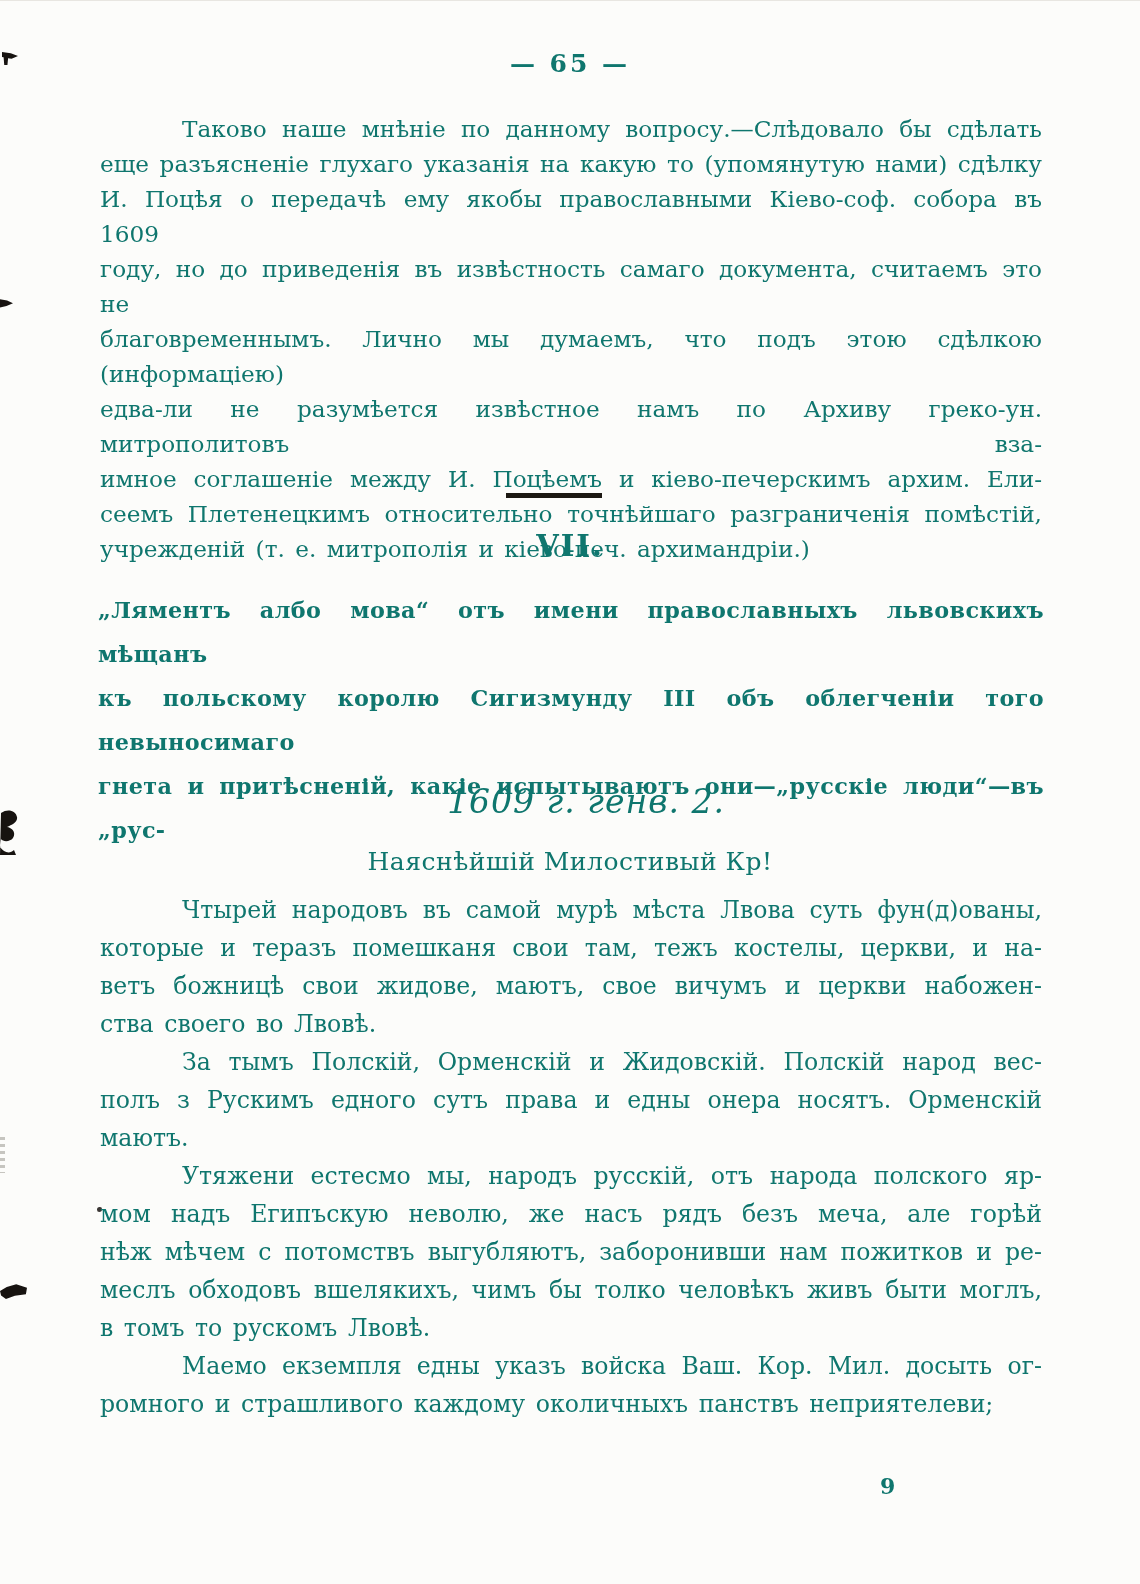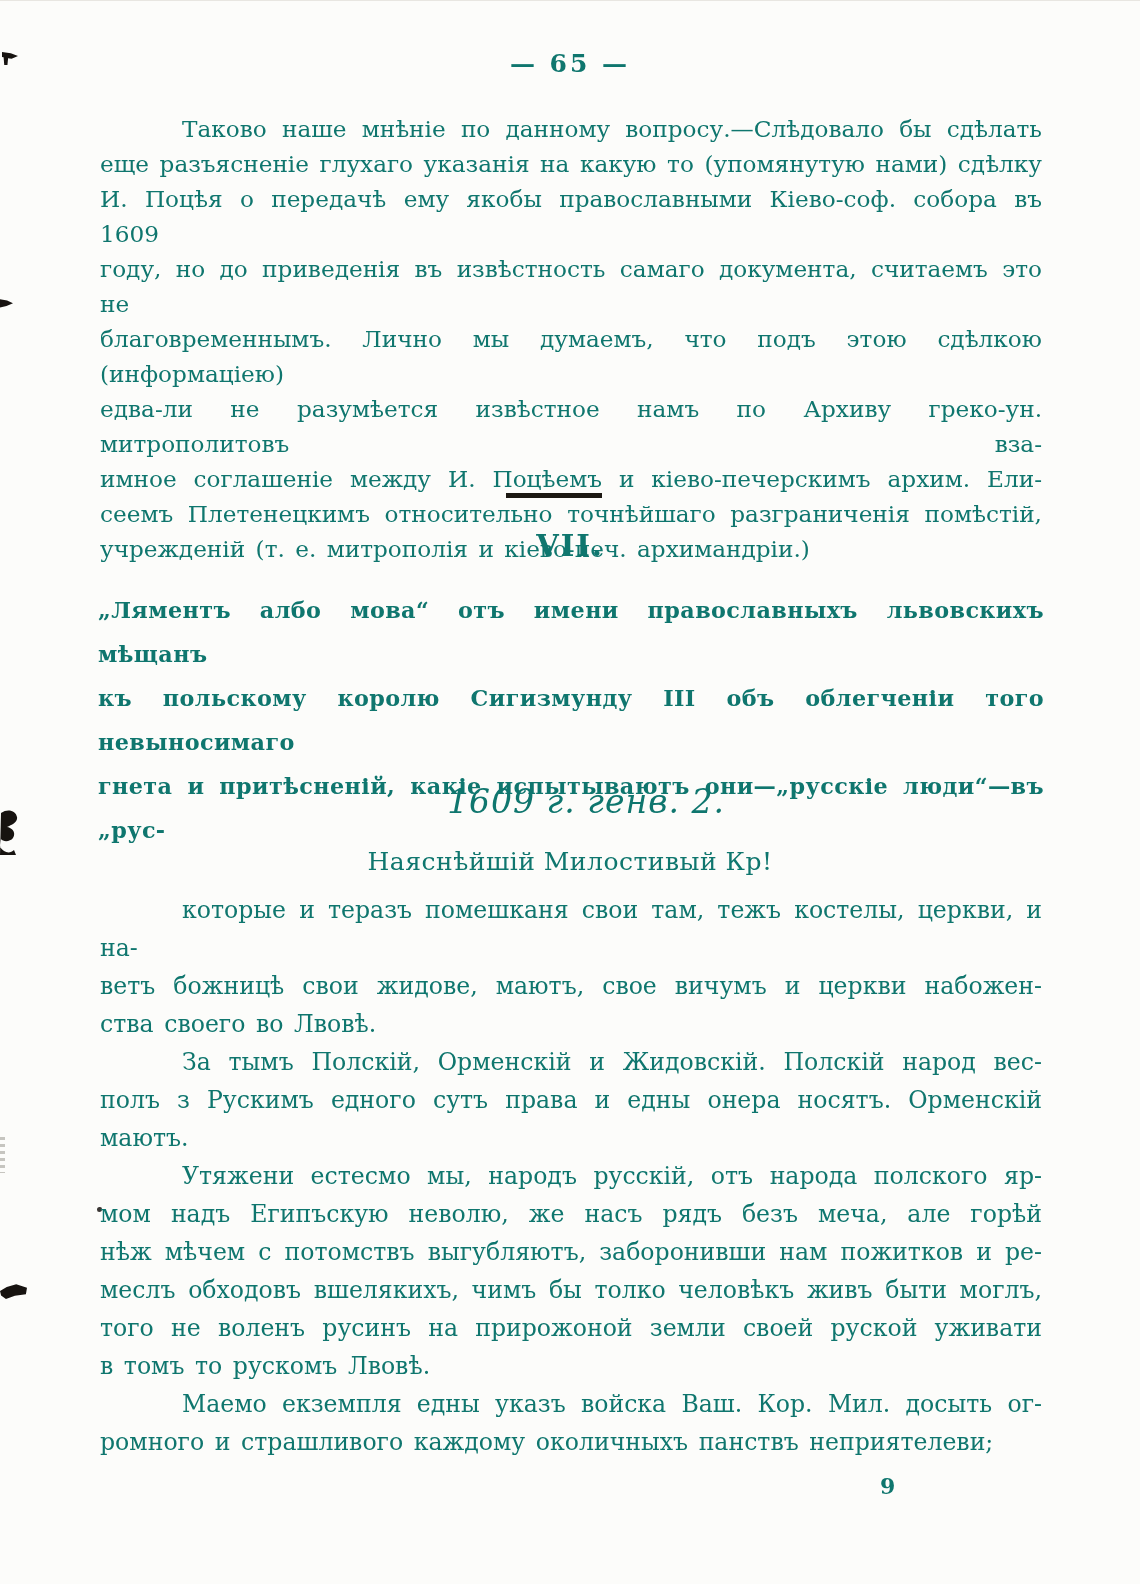"Чтырей народовъ въ самой мурѣ" div.tline { html: none -> <div>Чтырей народовъ въ самой мурѣ мѣста Лвова суть фун(д)ованы,</div> }
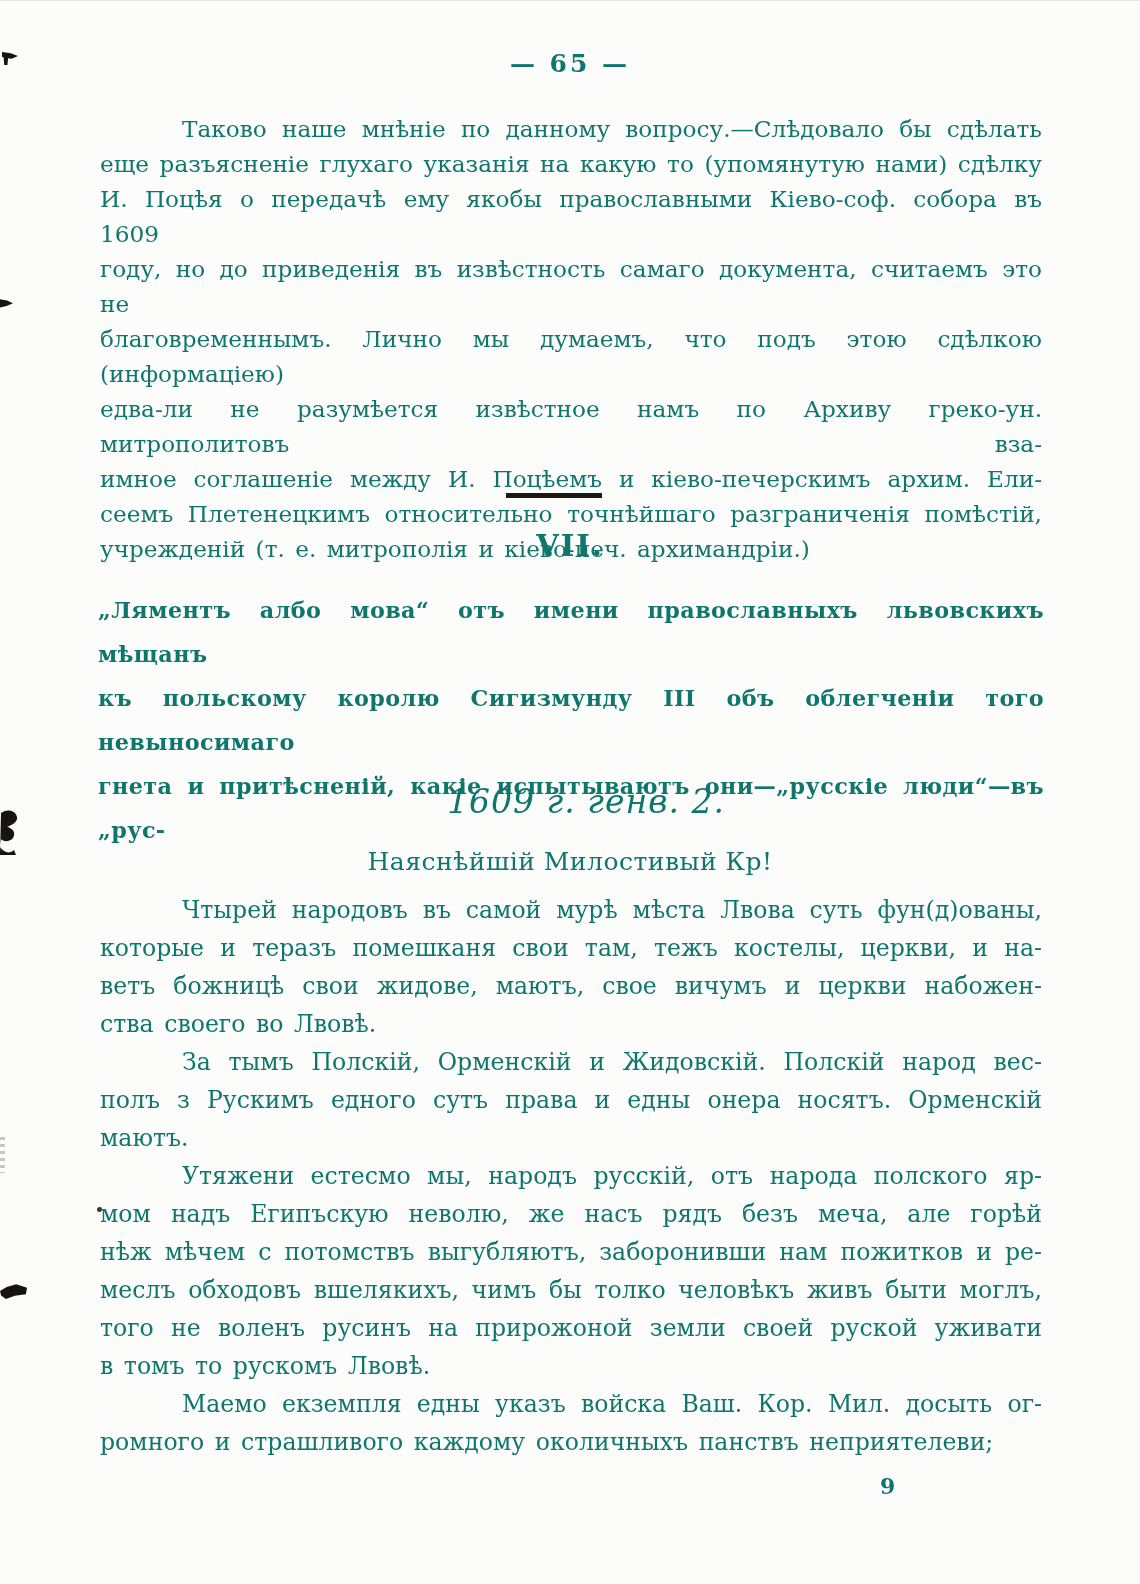"того не воленъ русинъ на" div.tline { html: <div>того не воленъ русинъ на прирожоной земли своей руской уживати</div> -> none }
